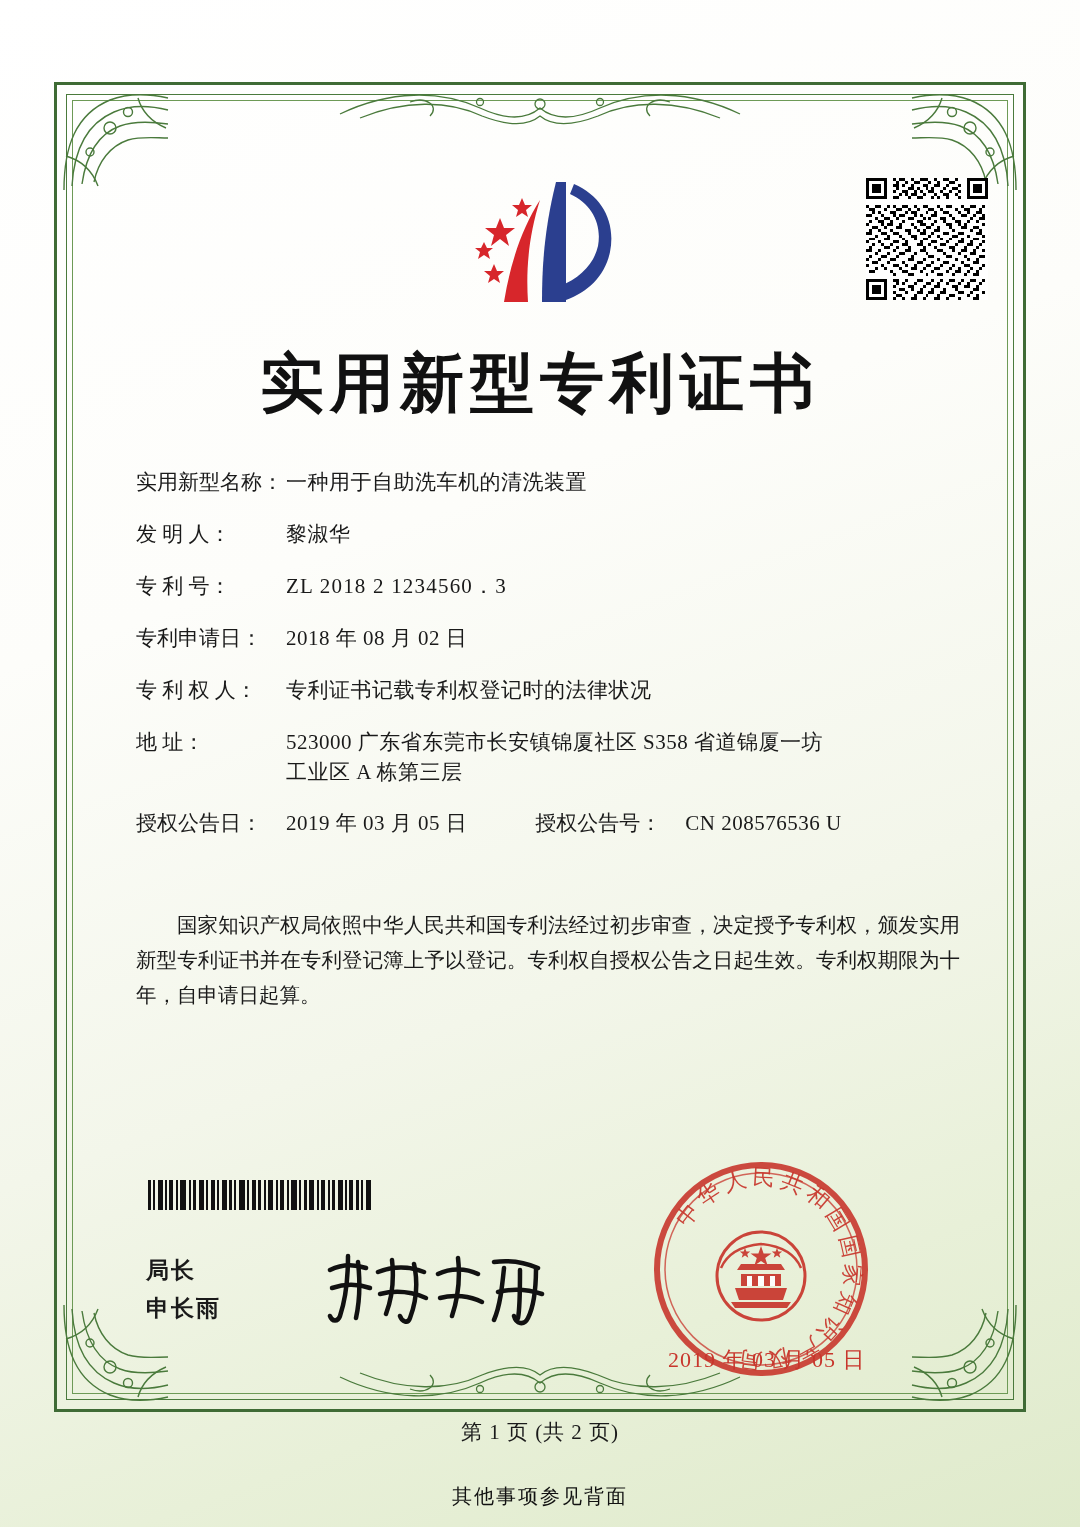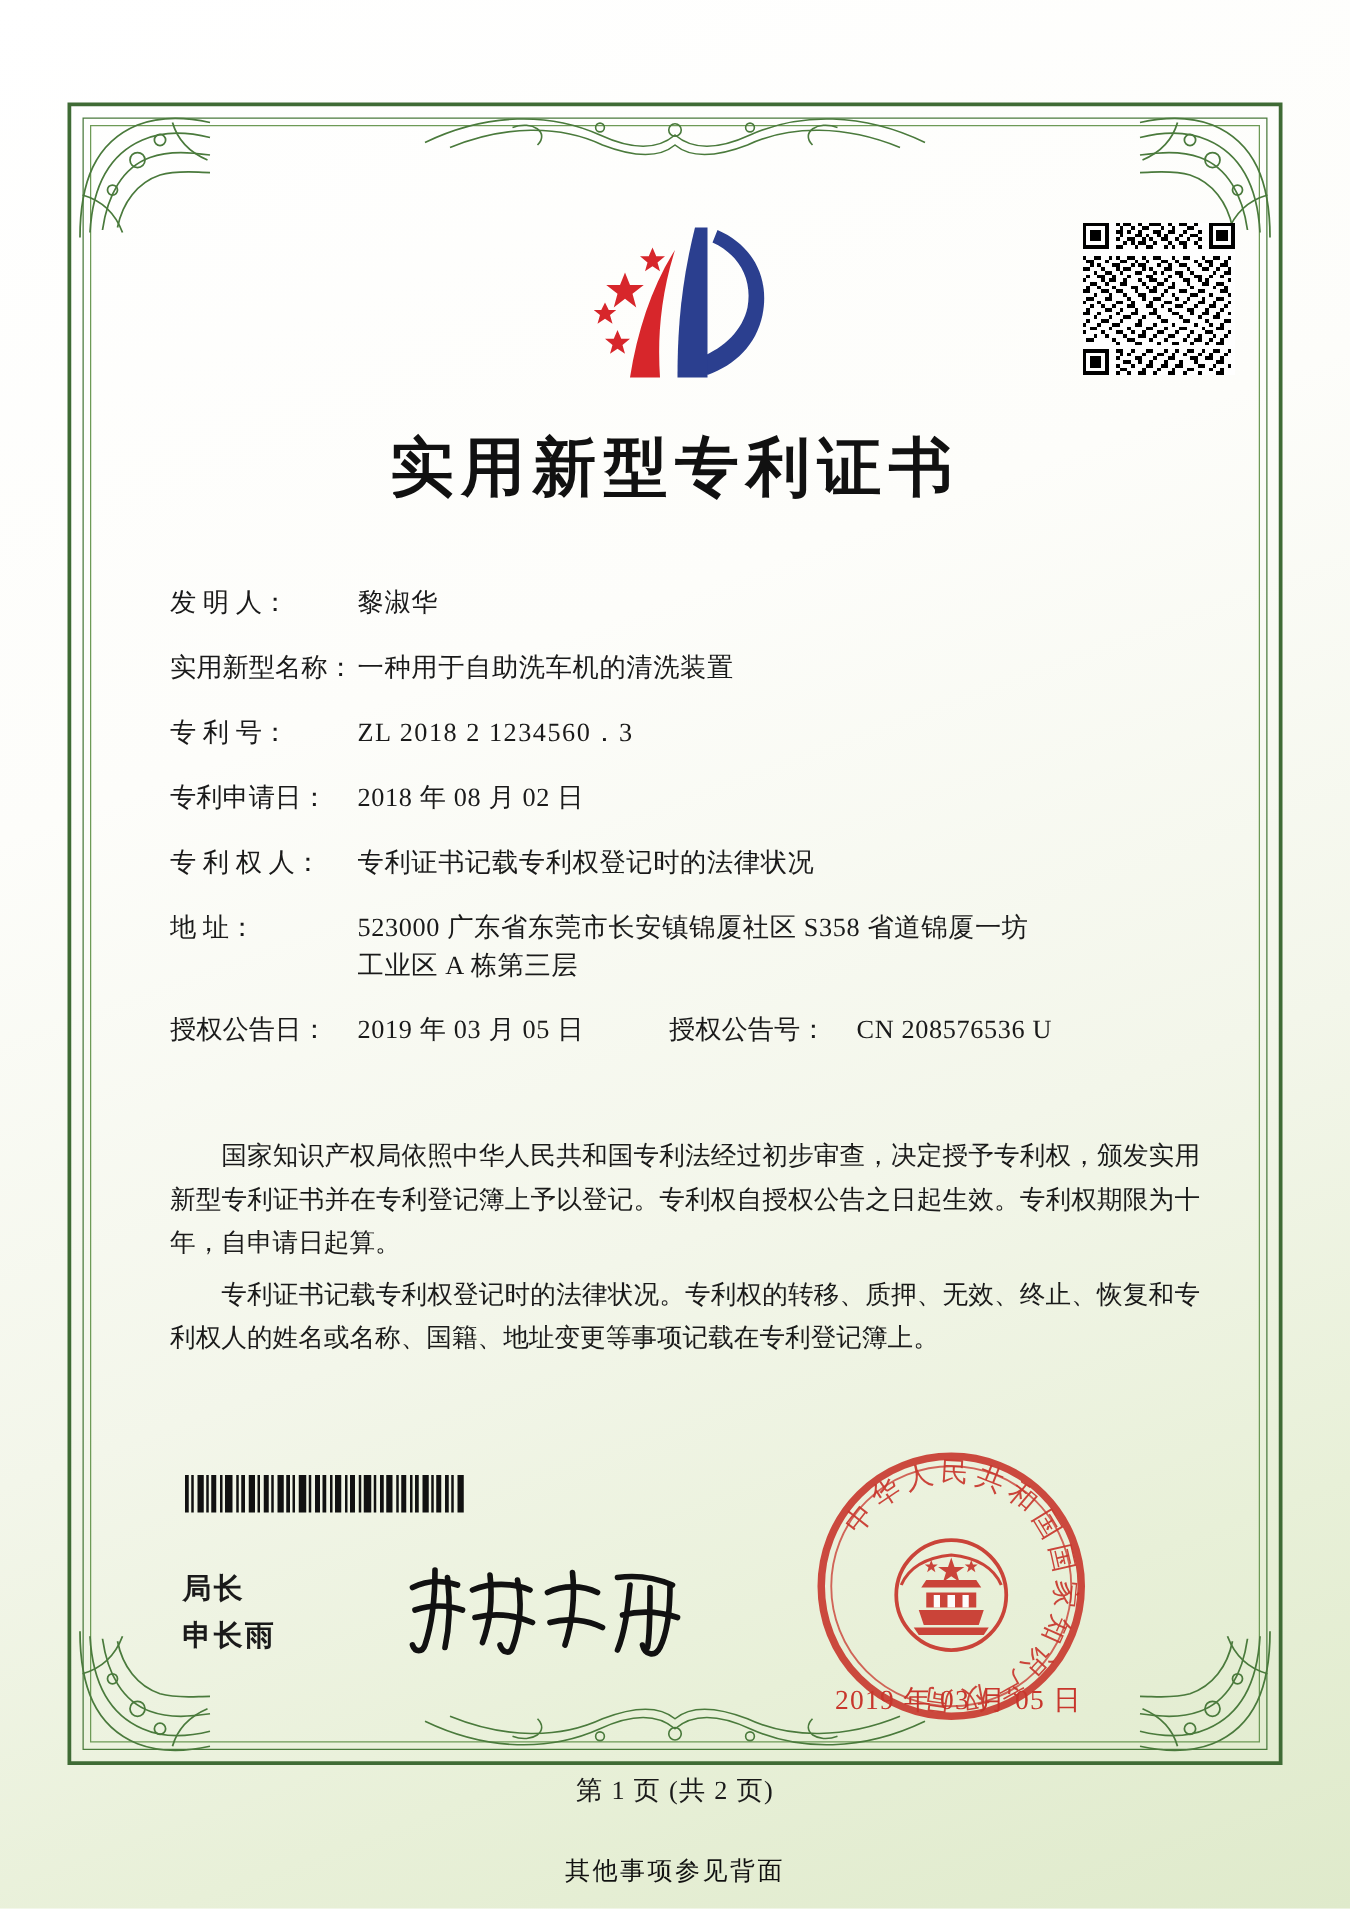"实用新型专利证书" .title { font-size: 51px -> 64px }
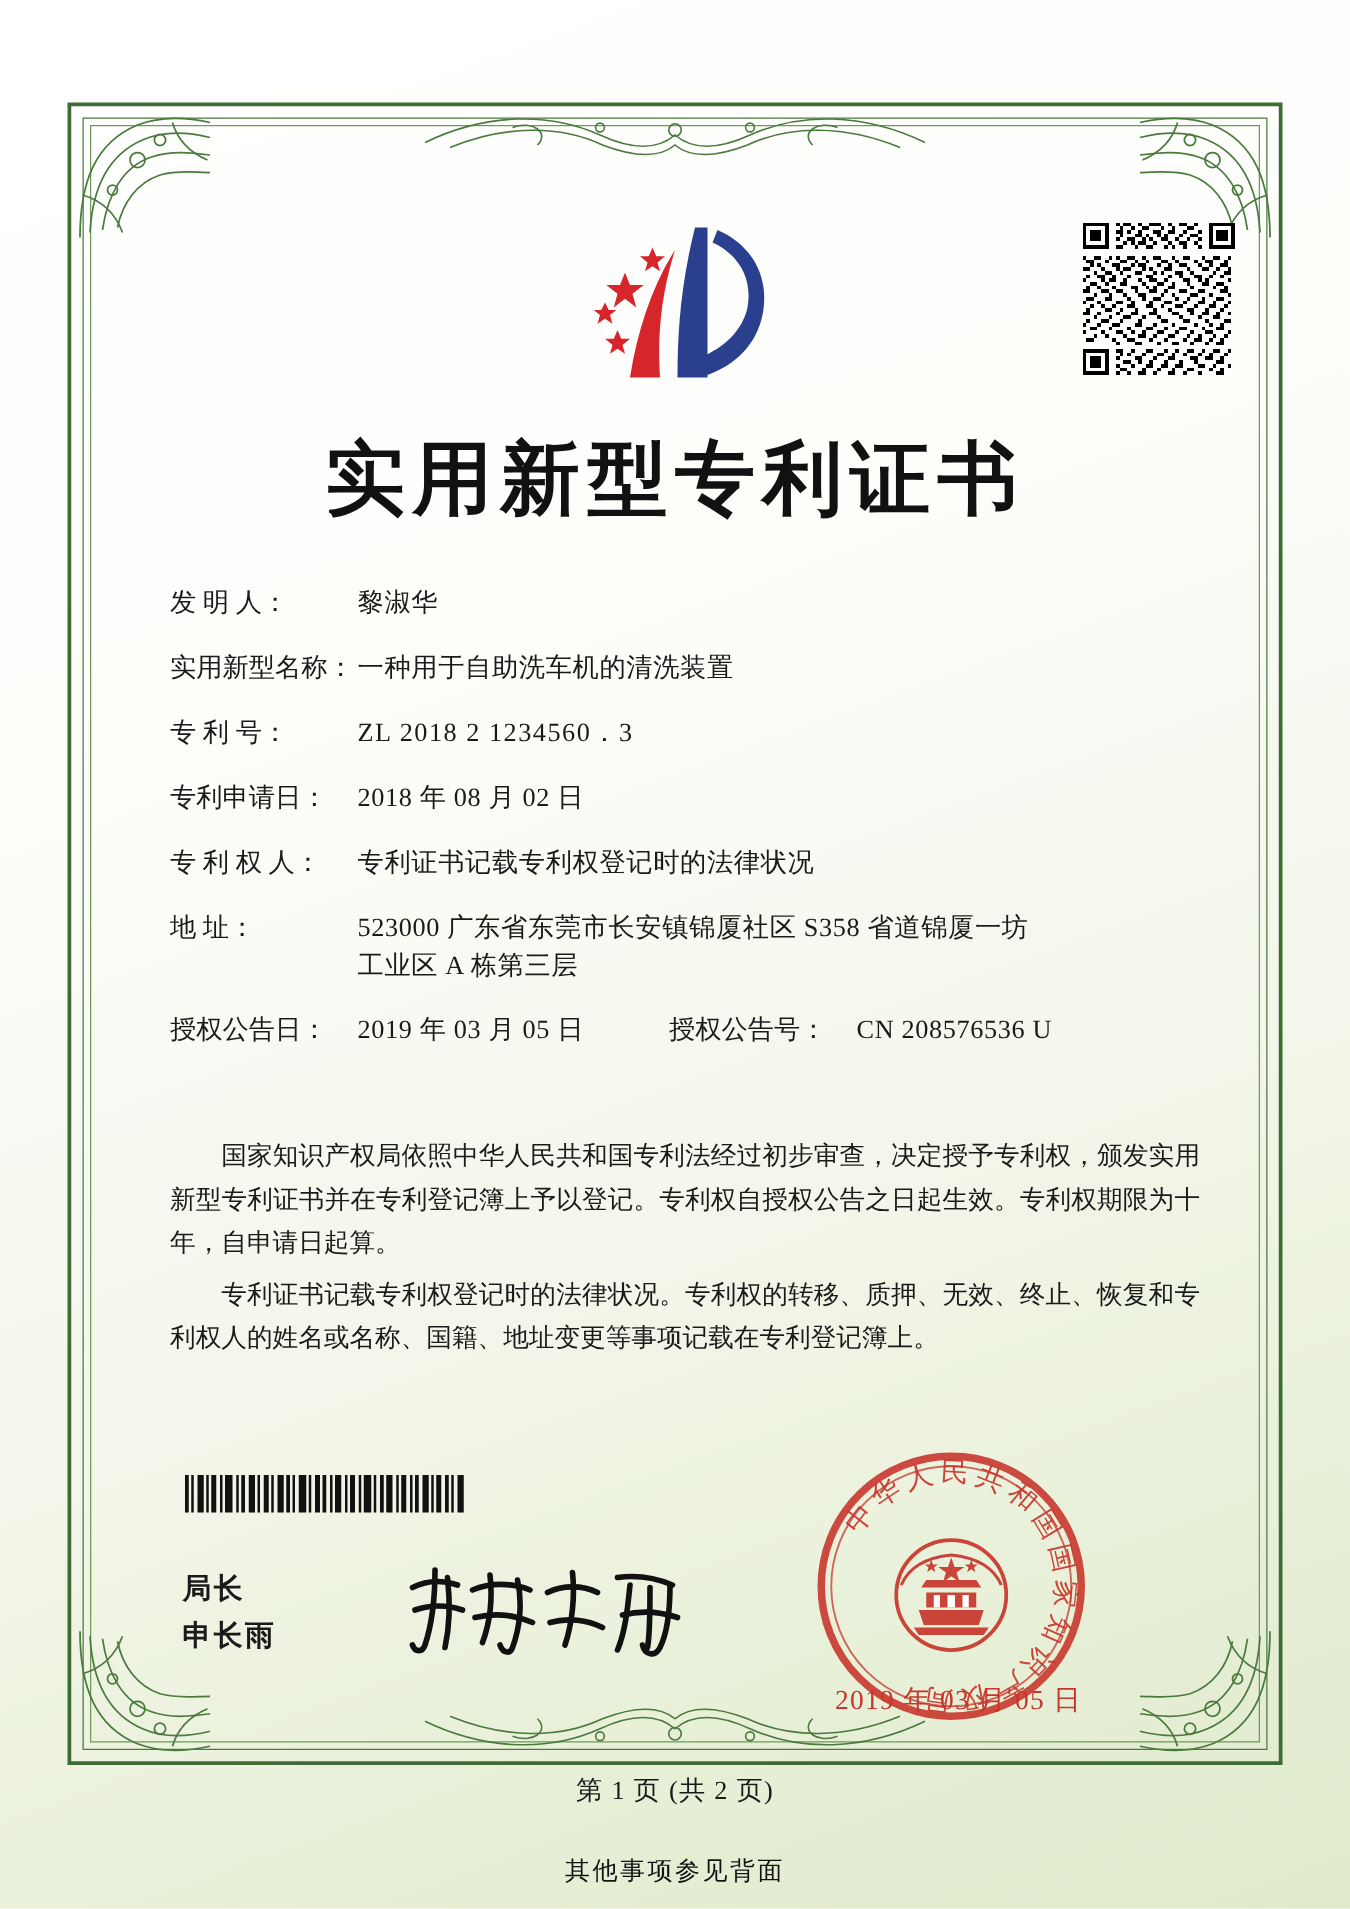"发 明 人：" div.field-row { order: before "实用新型名称：" -> after "实用新型名称：" }
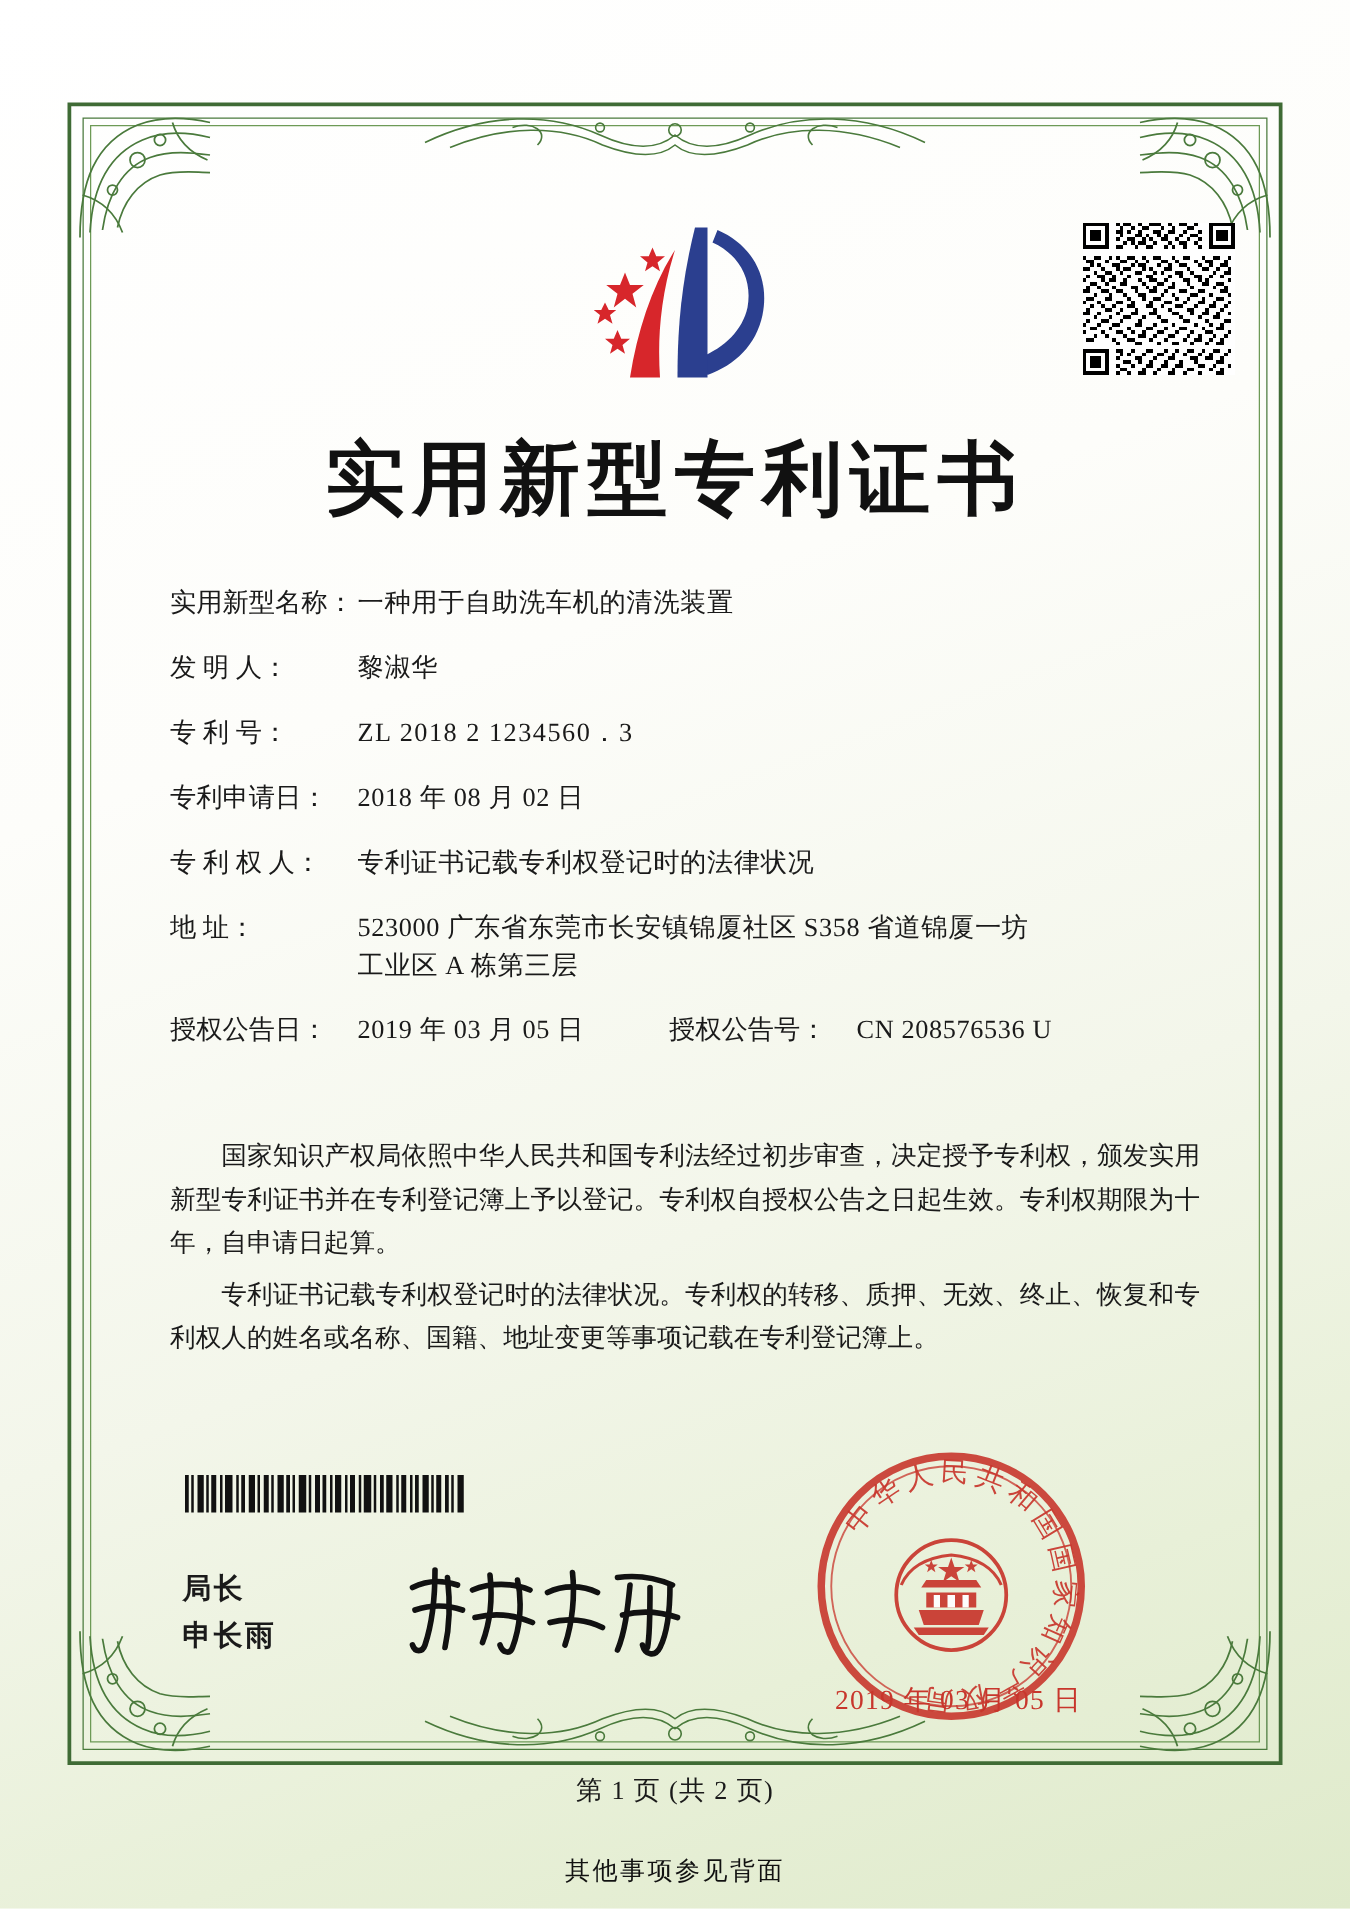"专利证书记载专利权登记时的法律状况。专利权的转移、质押、无效、终止、恢复和专利权" p { html: <p>专利证书记载专利权登记时的法律状况。专利权的转移、质押、无效、终止、恢复和专利权人的姓名或名称、国籍、地址变更等事项记载在专利登记簿上。</p> -> none }
